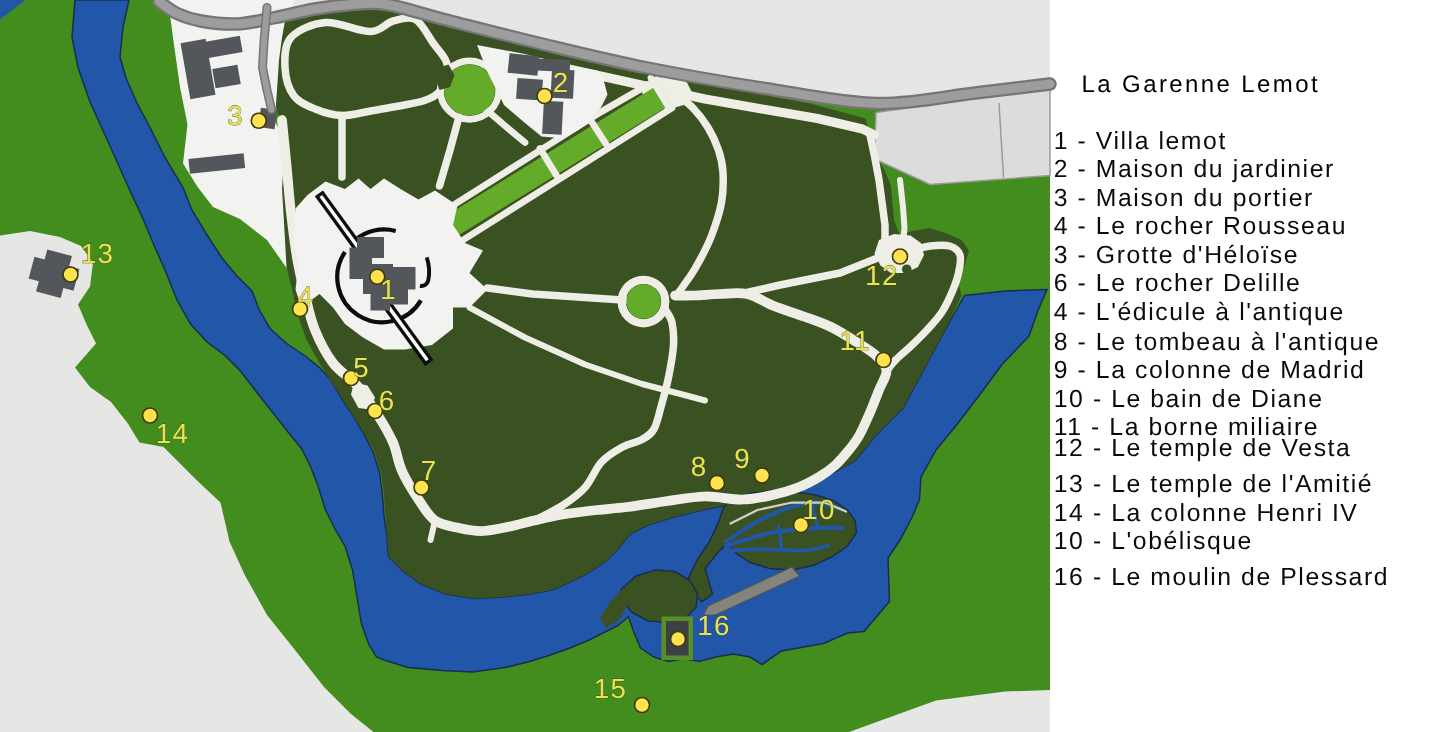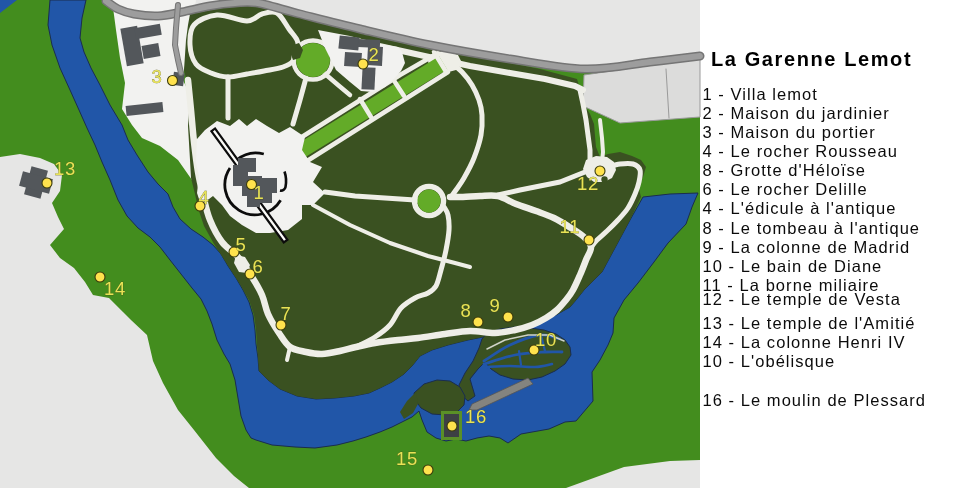"La Garenne Lemot" .ltitle { font-size: 20px -> 16px; font-weight: bold -> normal; left: 6px -> 16px }
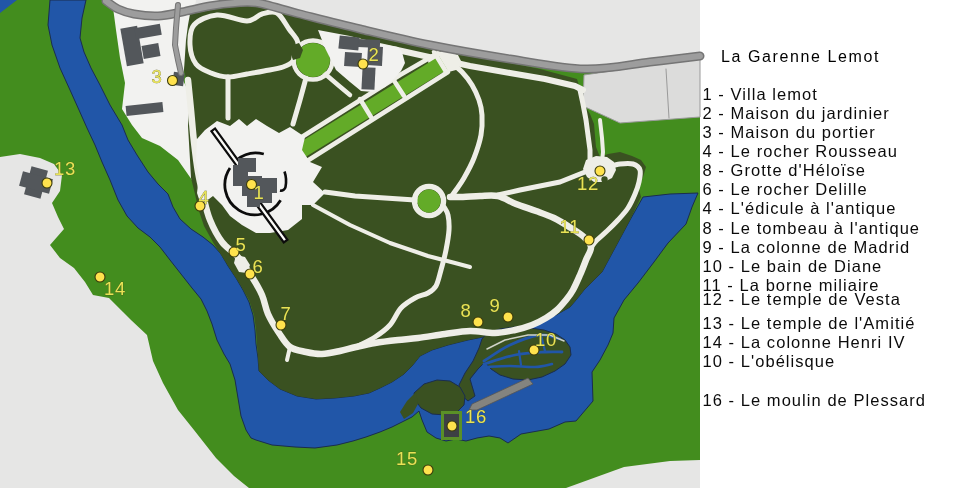"8 - Grotte d'Héloïse" div.litem { text: 8 -> 3 }
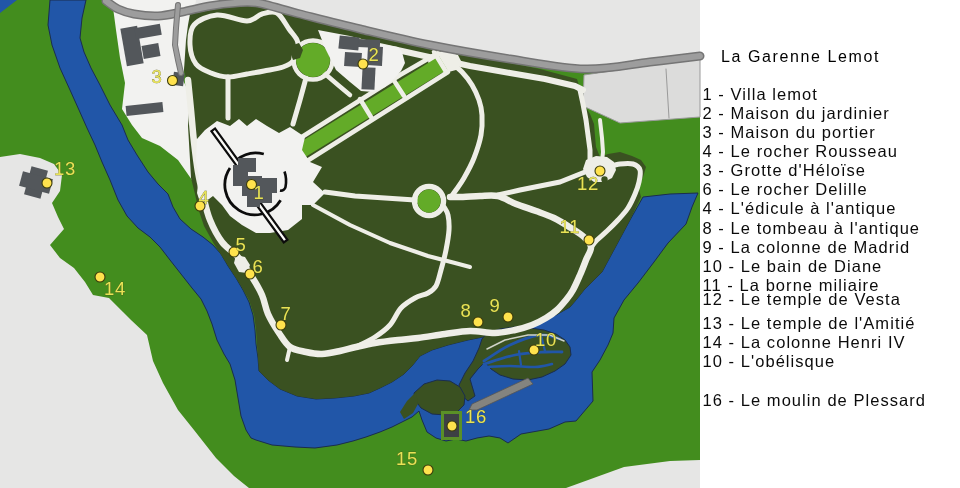"16 - Le moulin de" div.litem { top: 391px -> 376px }
